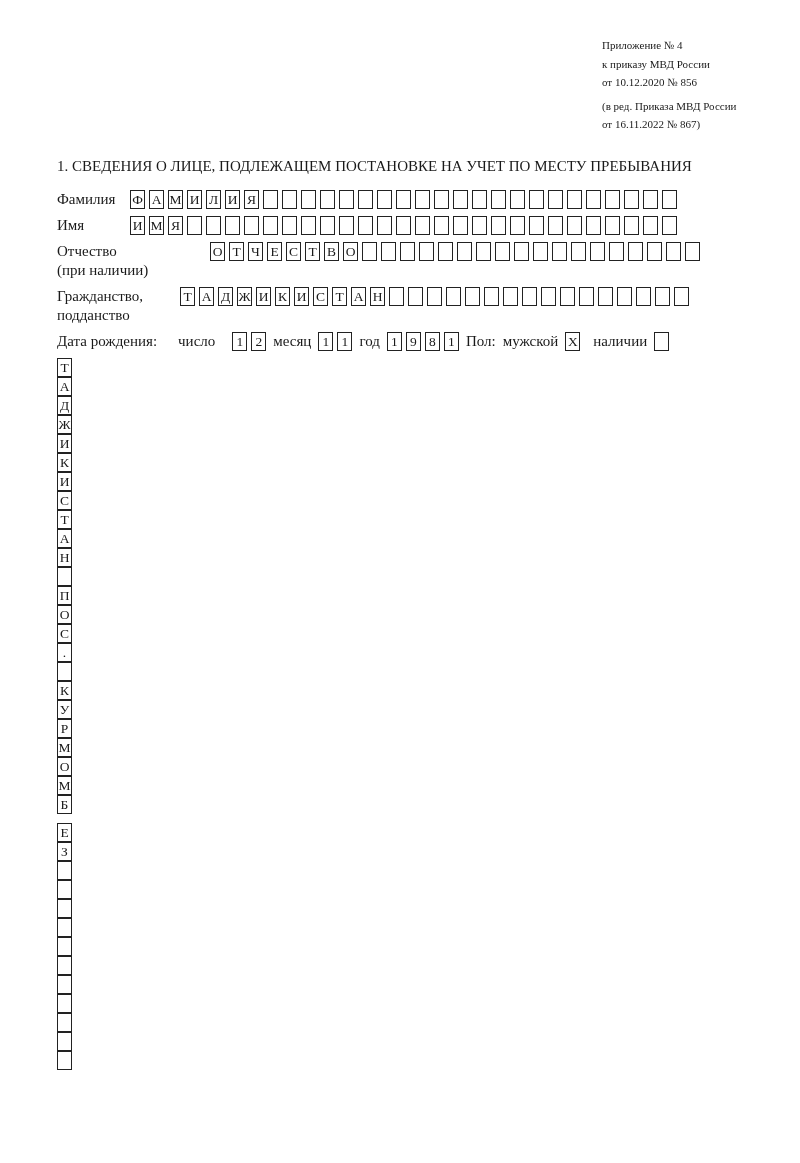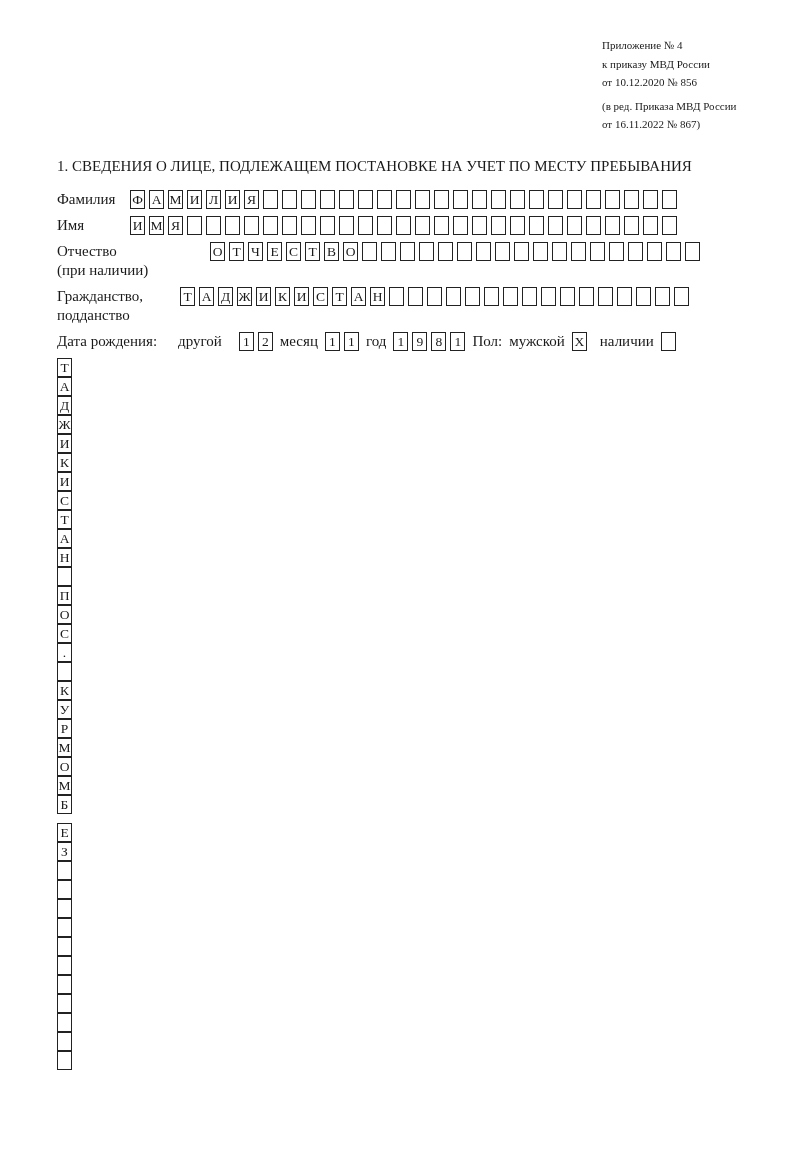"другой" span { text: другой -> число }
